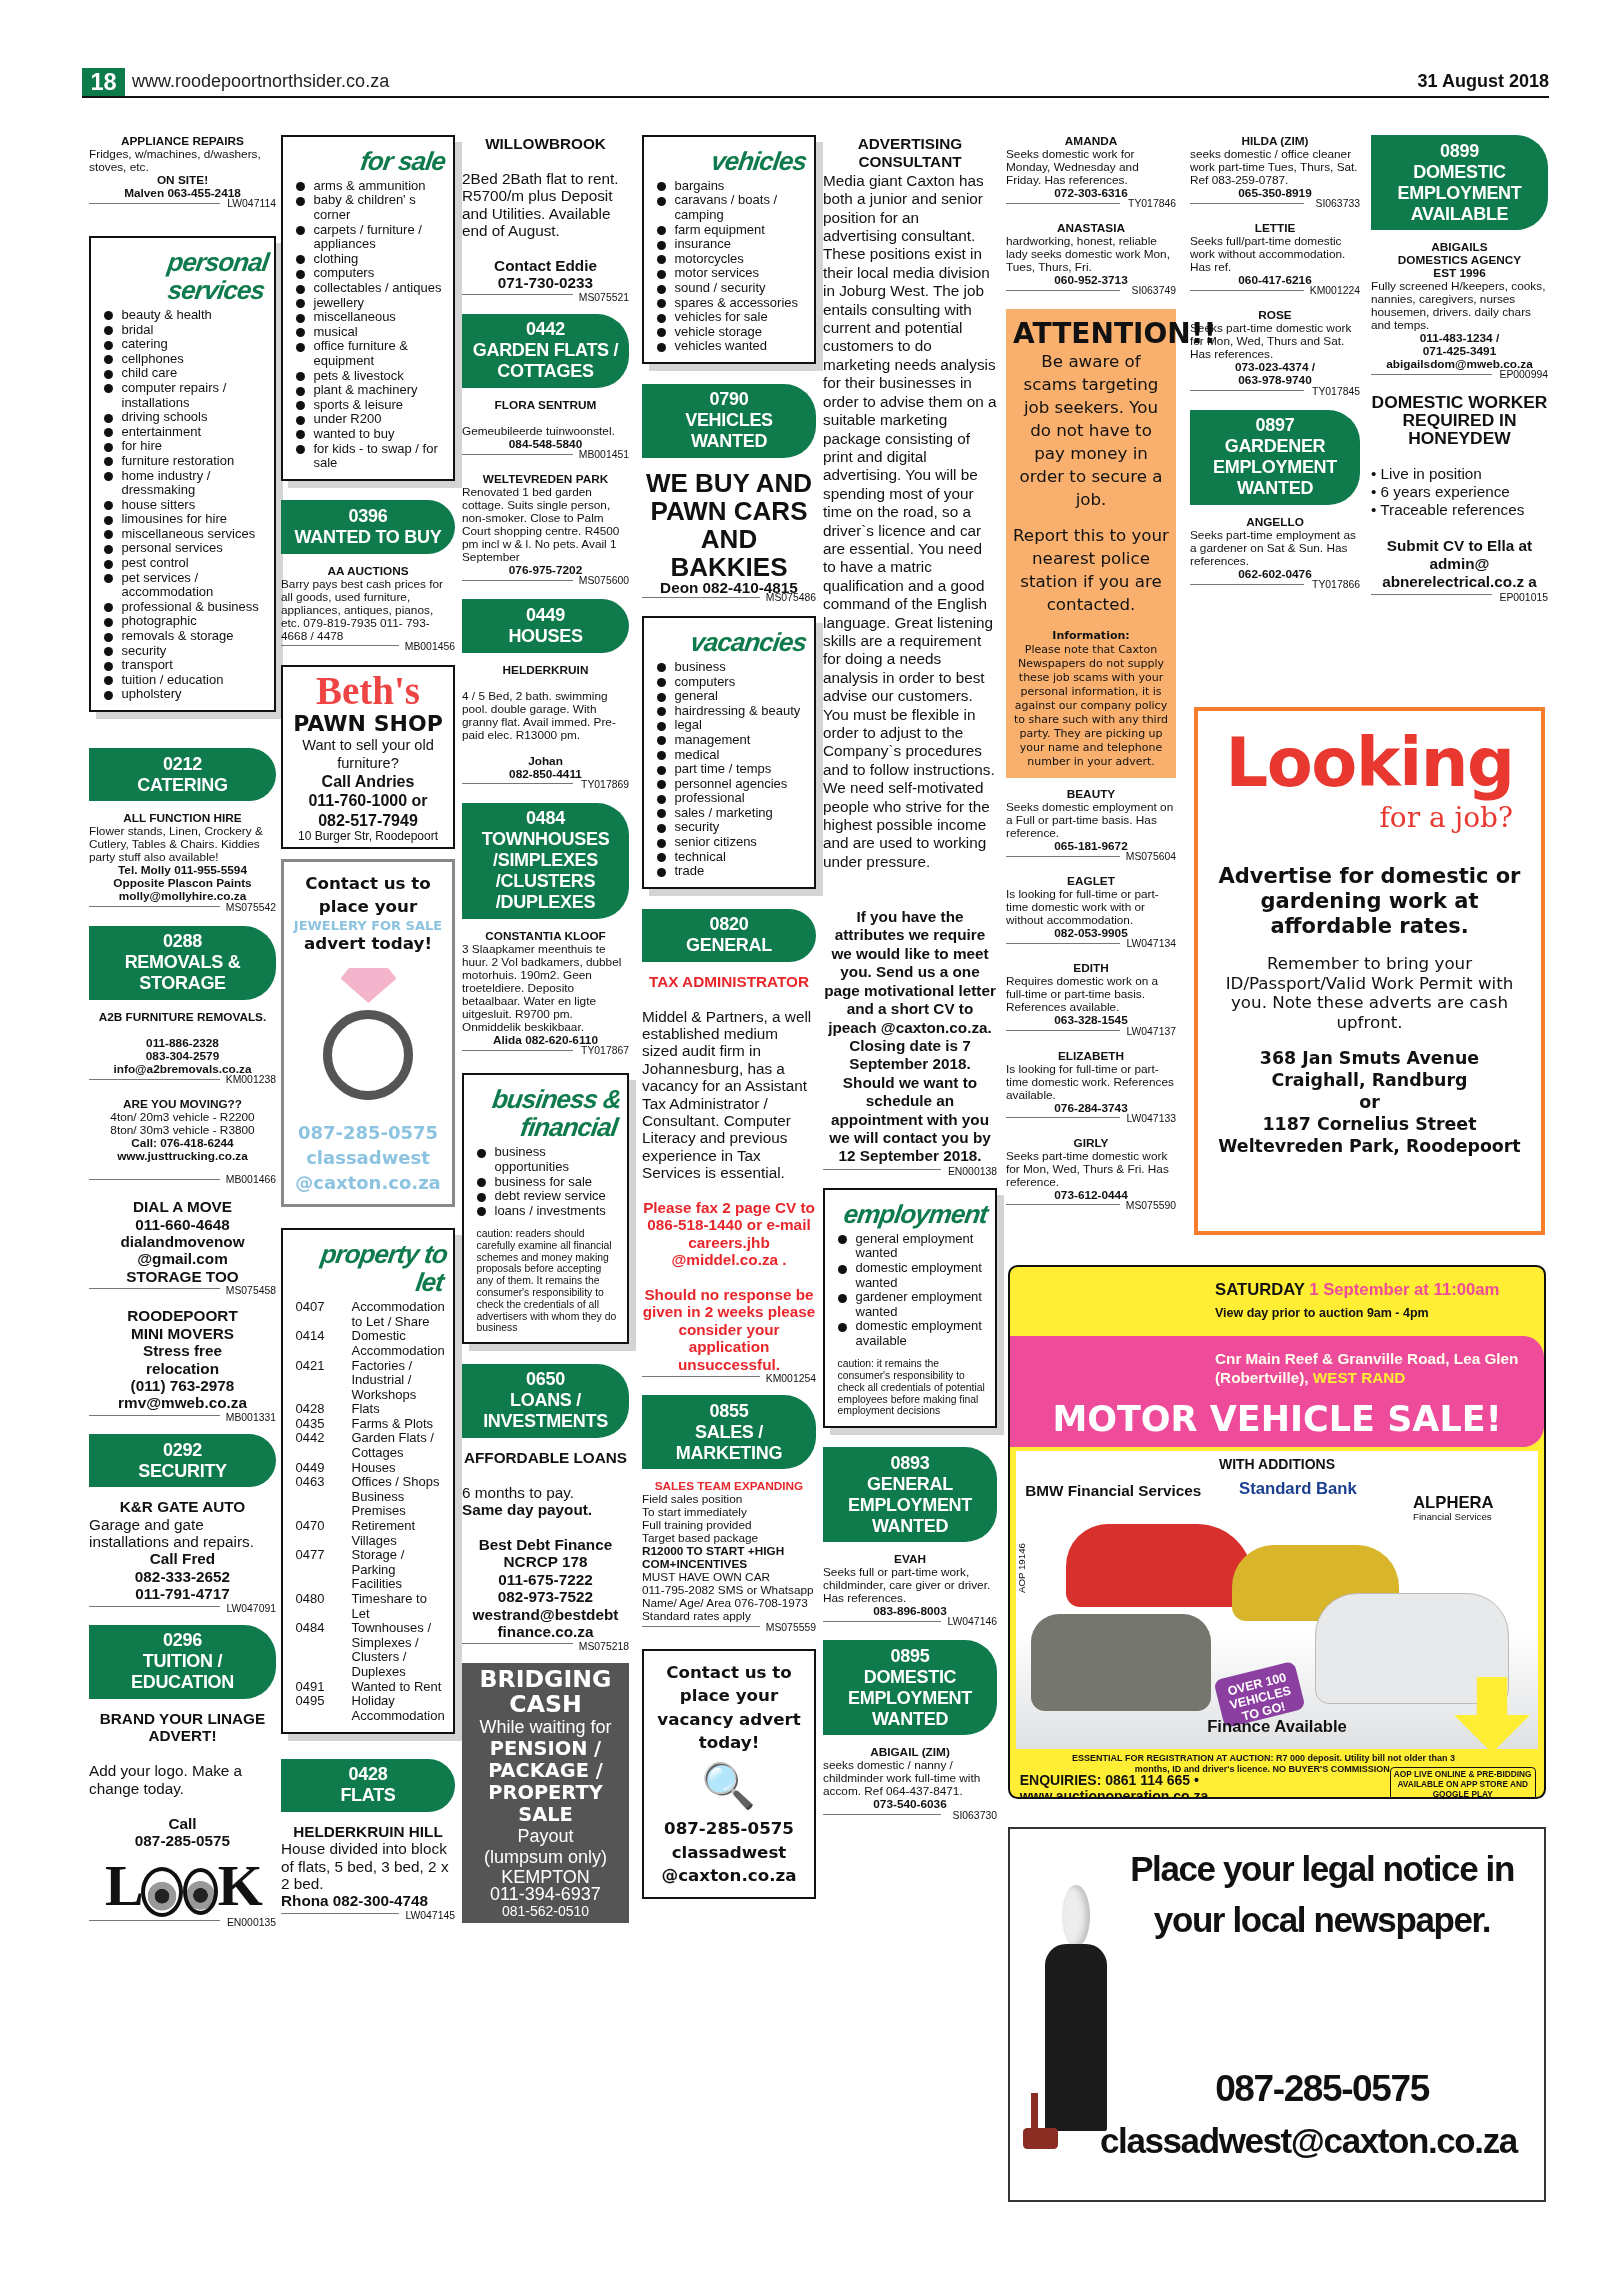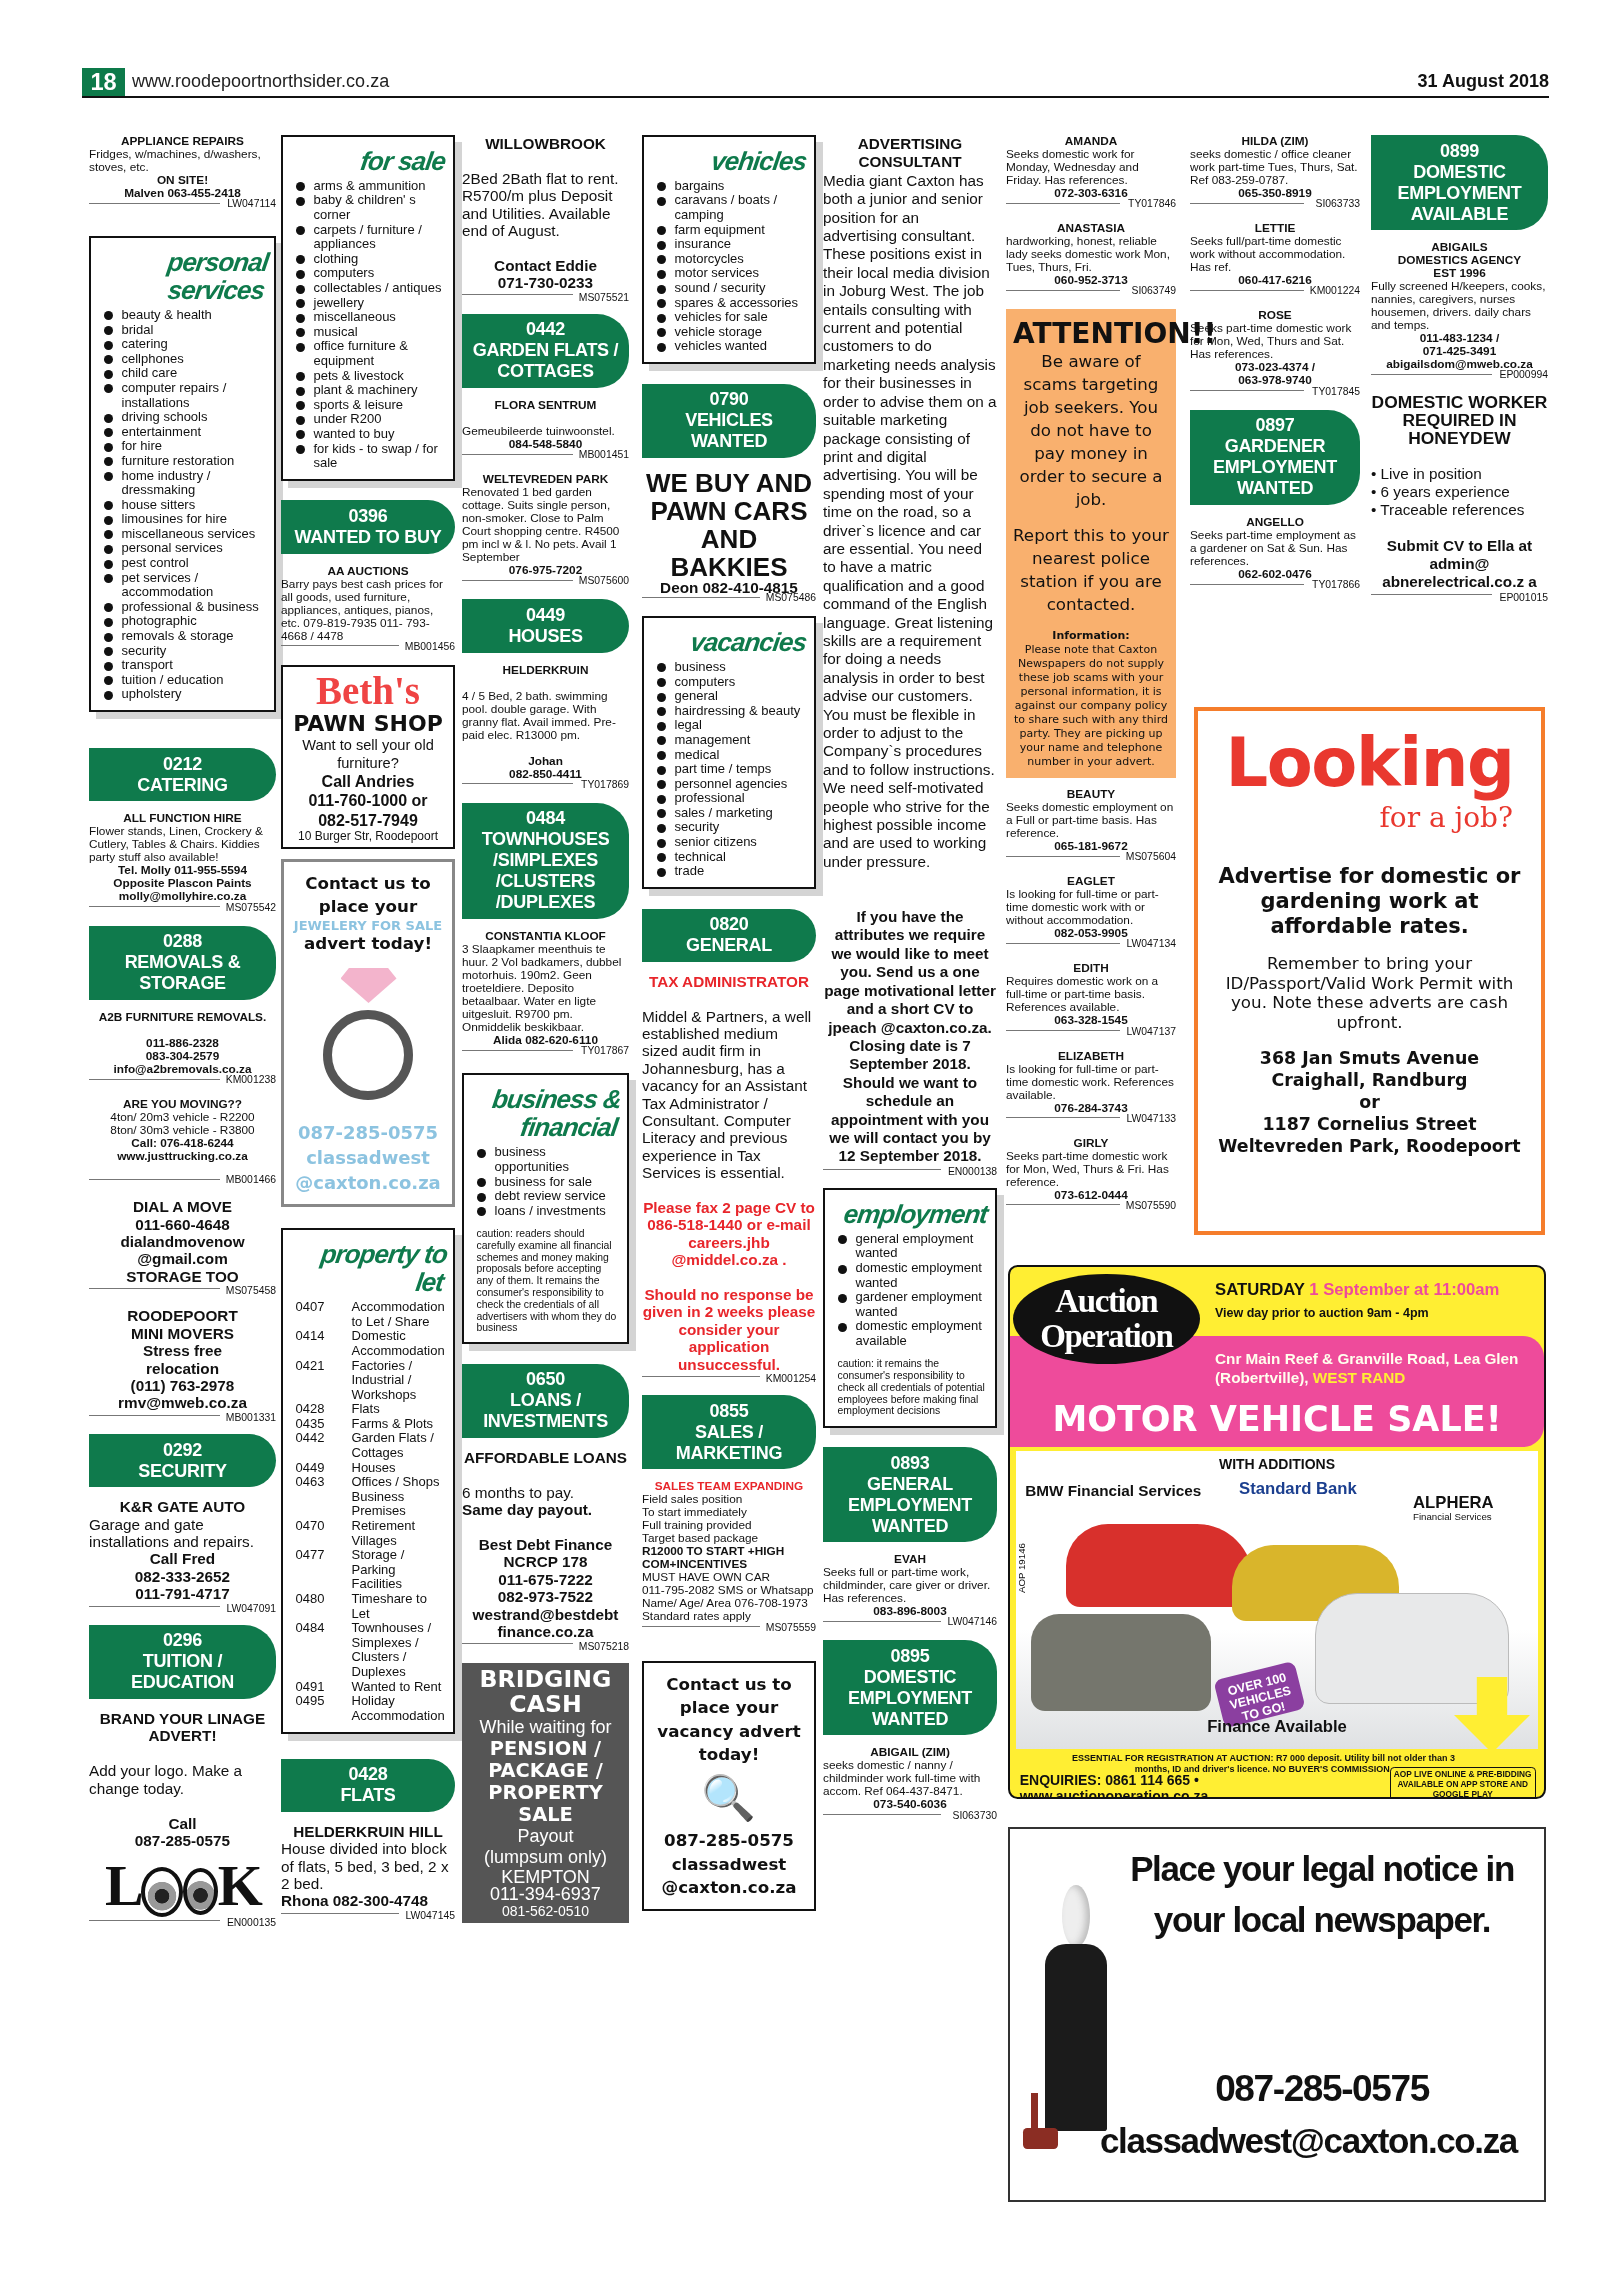"Auction" div { html: <div> <div>Auction</div> <div>Operation</div> </div> -> none }
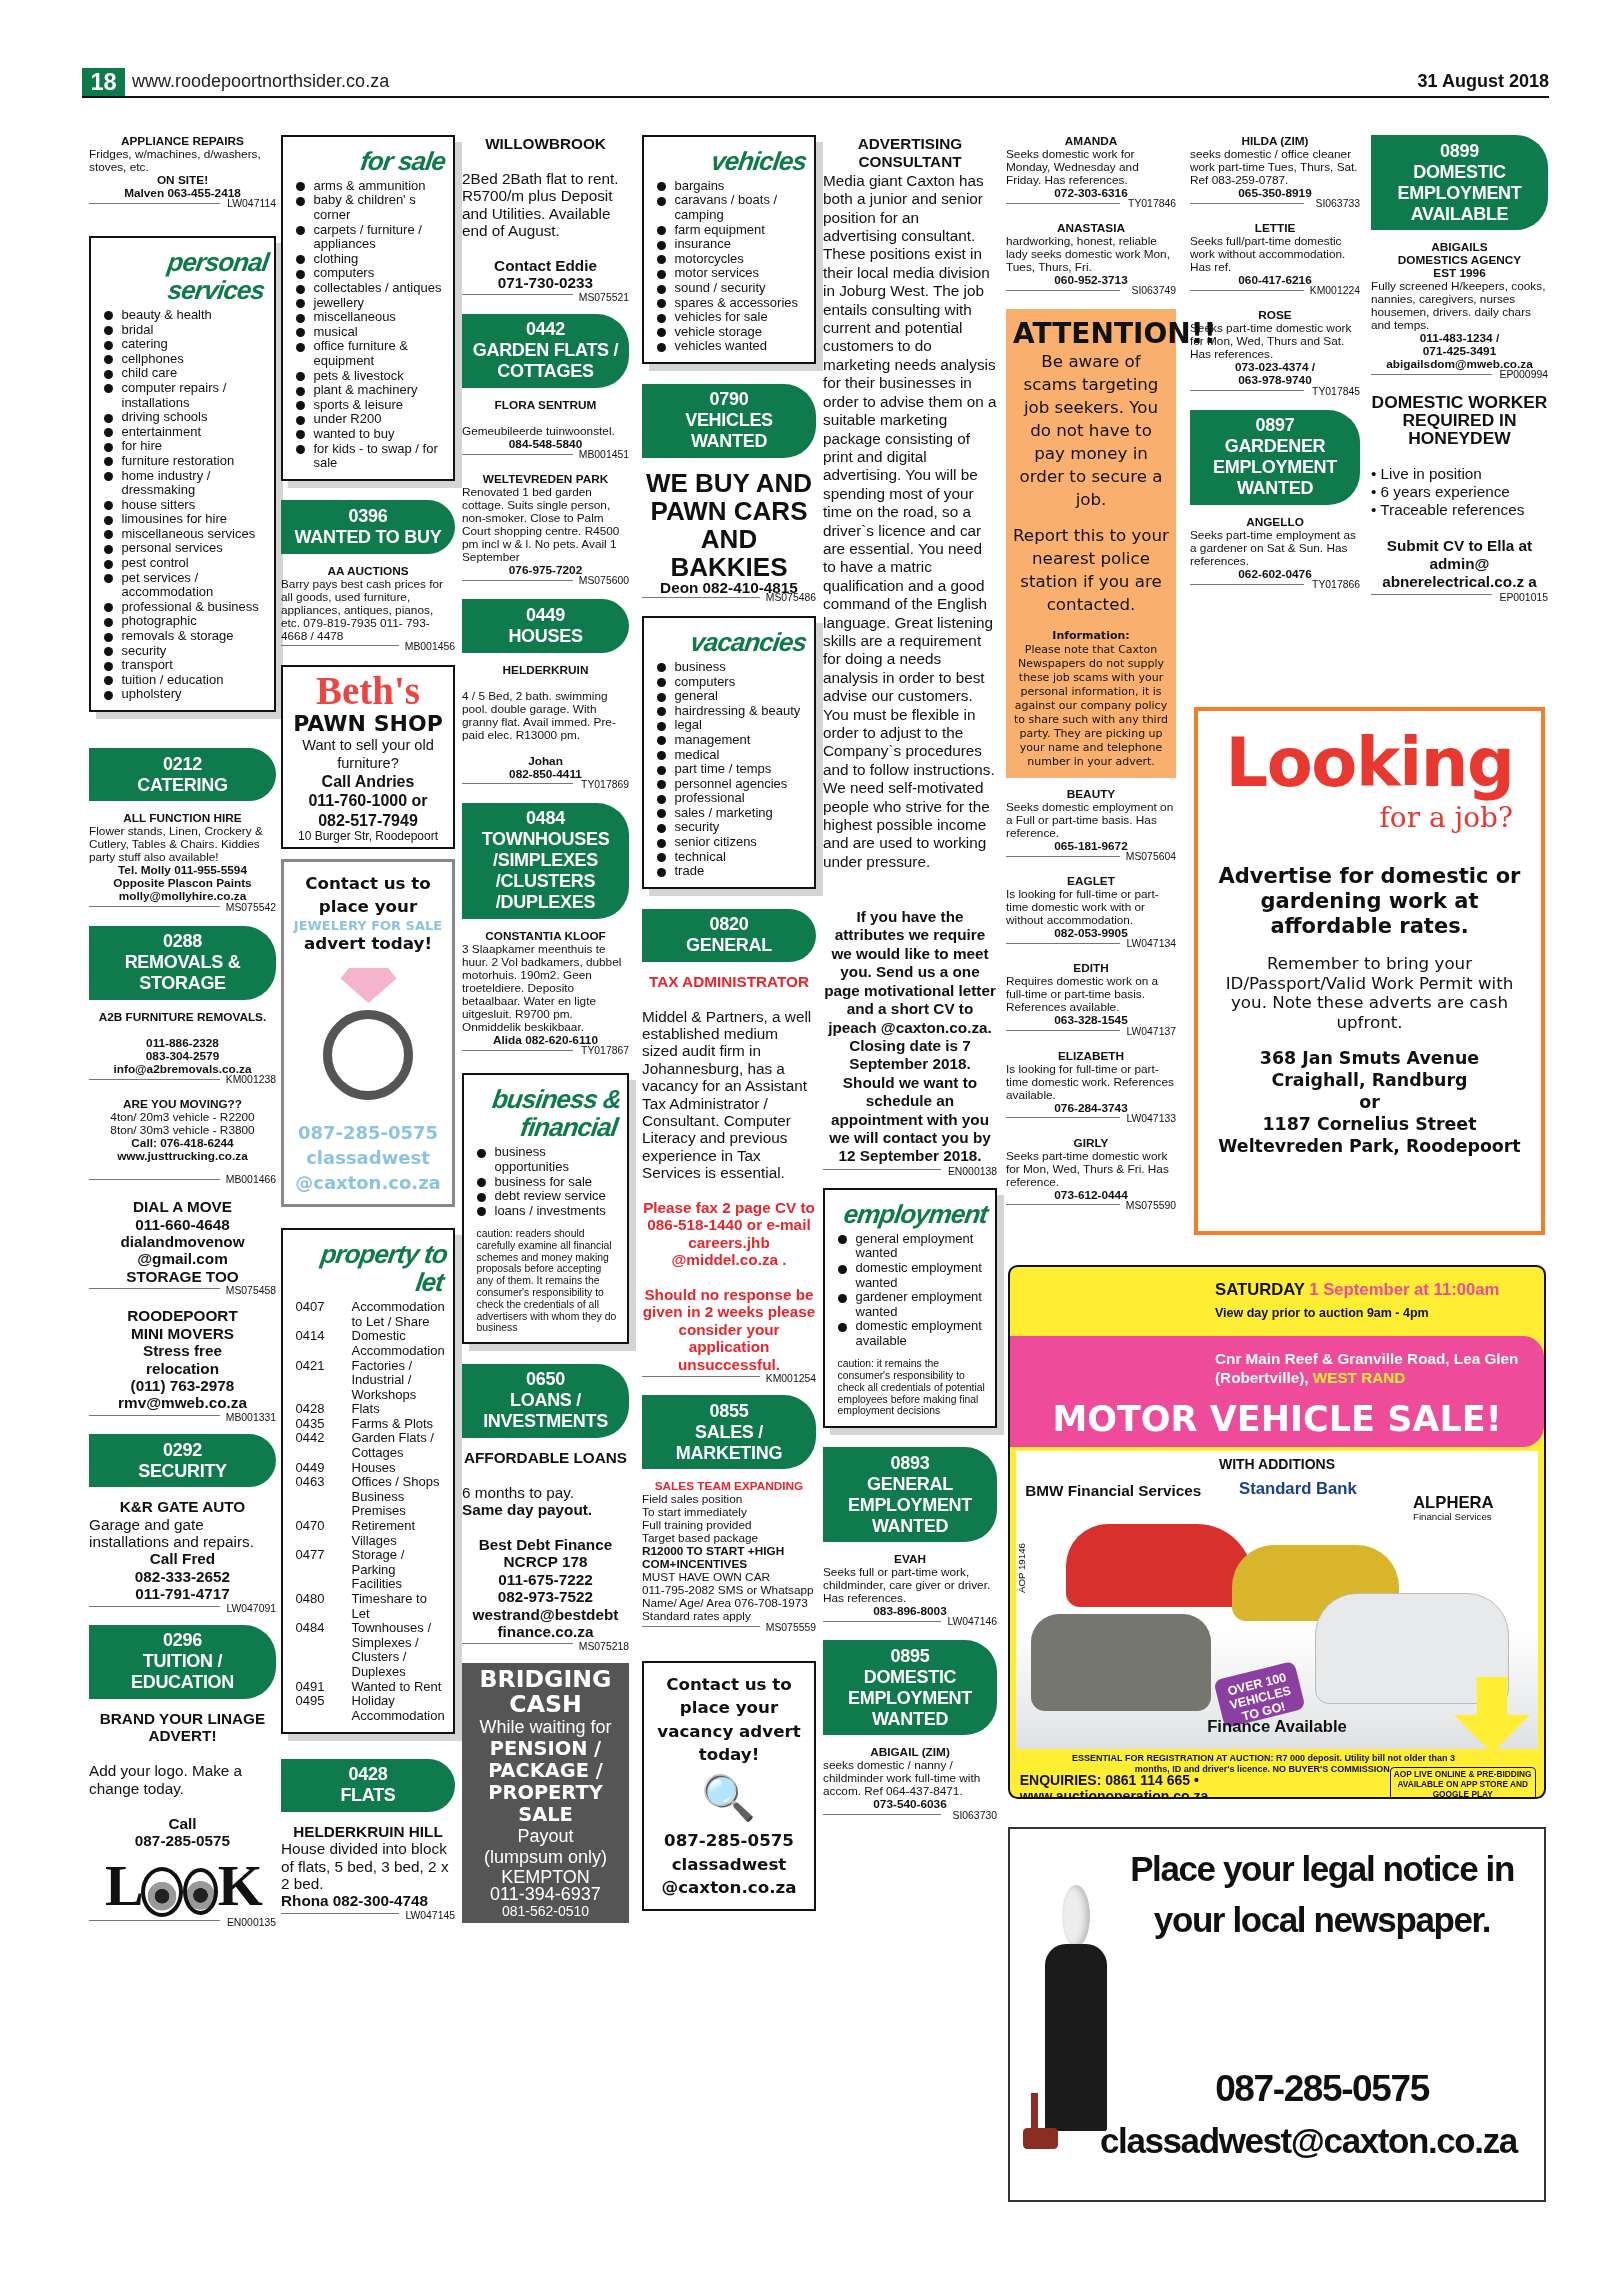"Contact us to place your vacancy" div.box2 { margin-top: 25px -> 13px }
